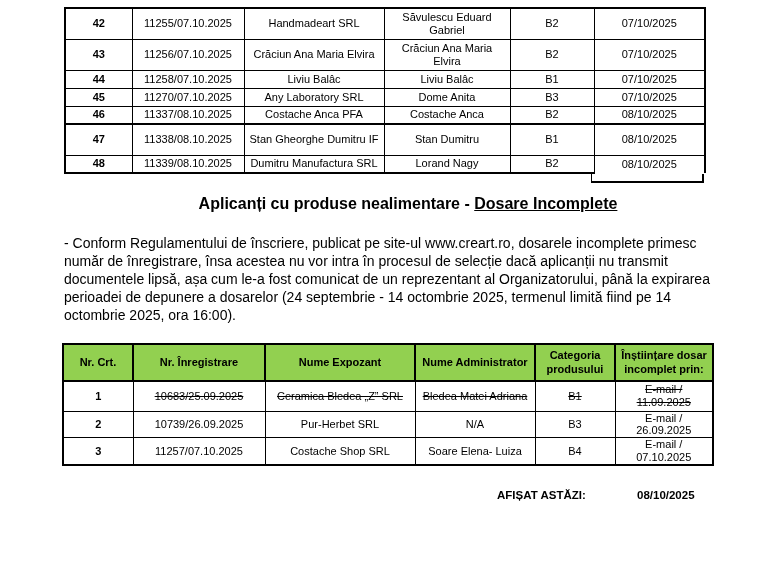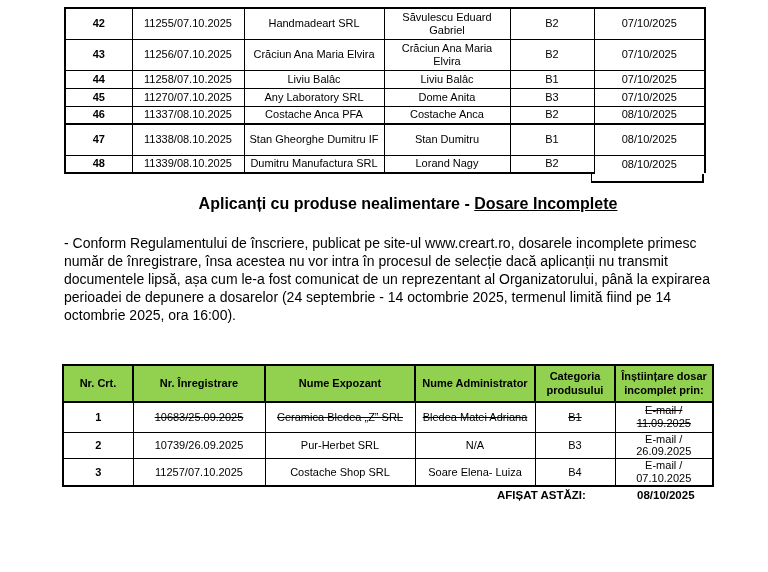"Nr. Crt." .t2-wrap { top: 364px -> 343px }
